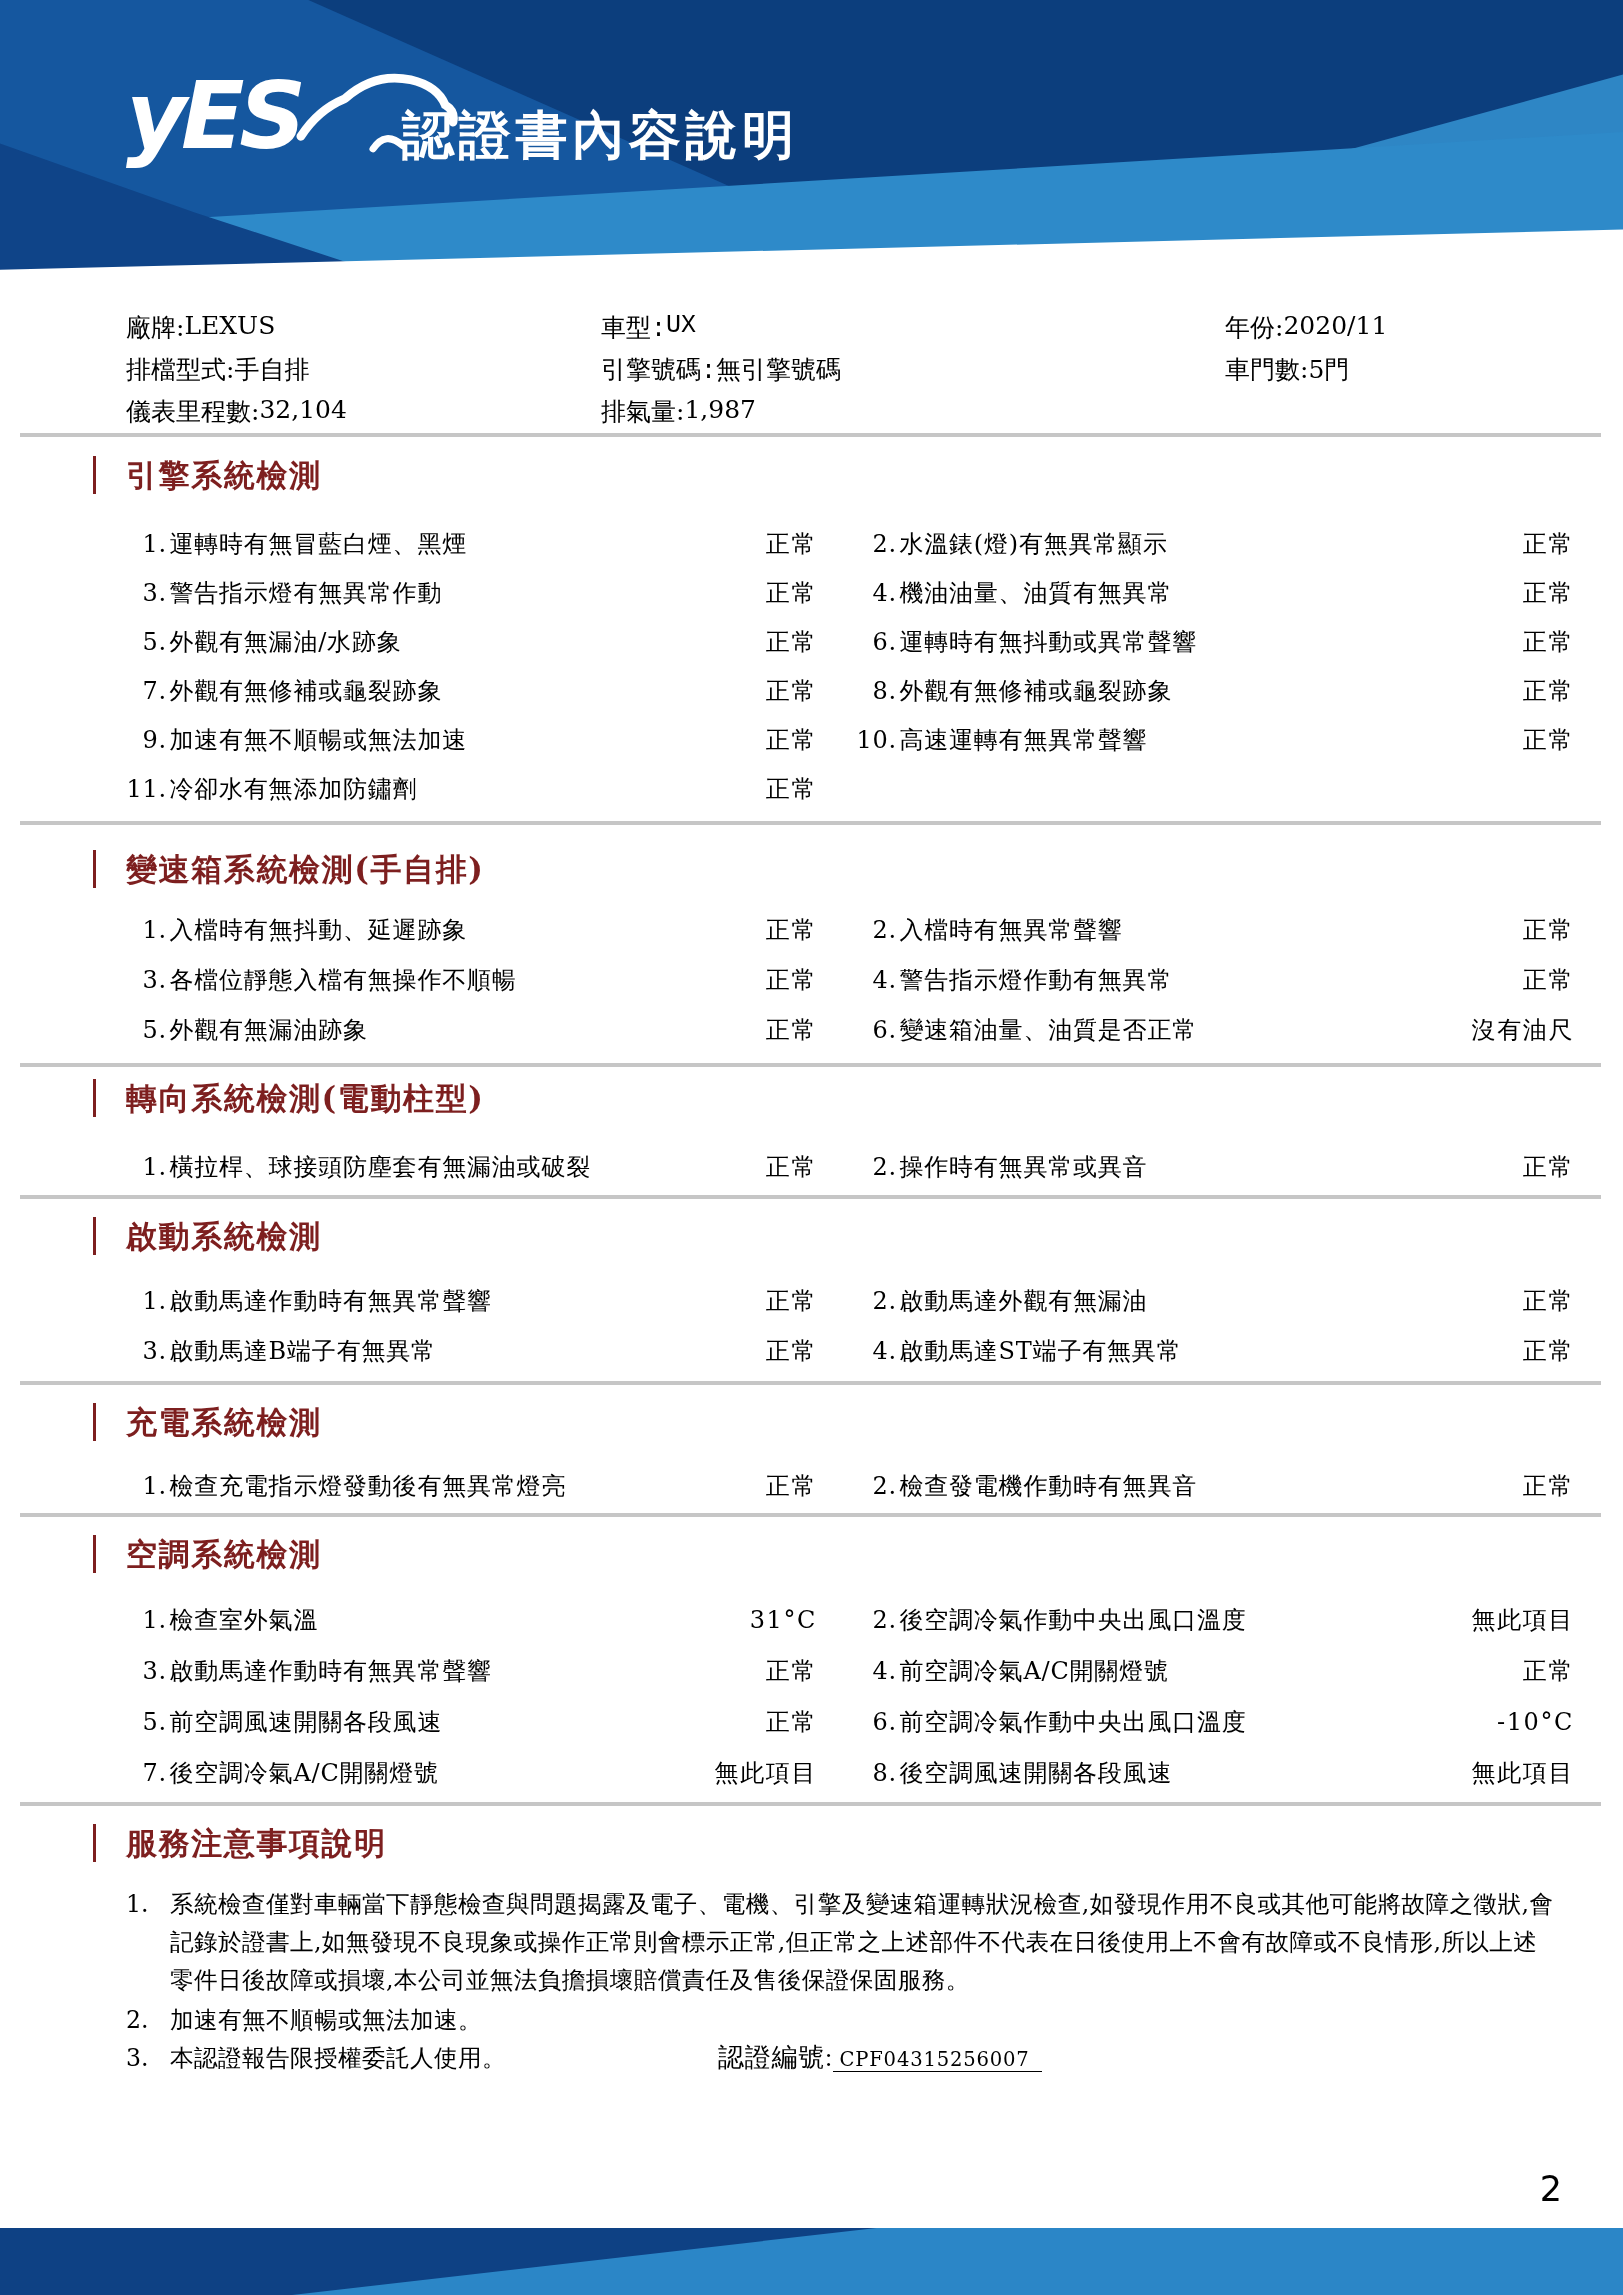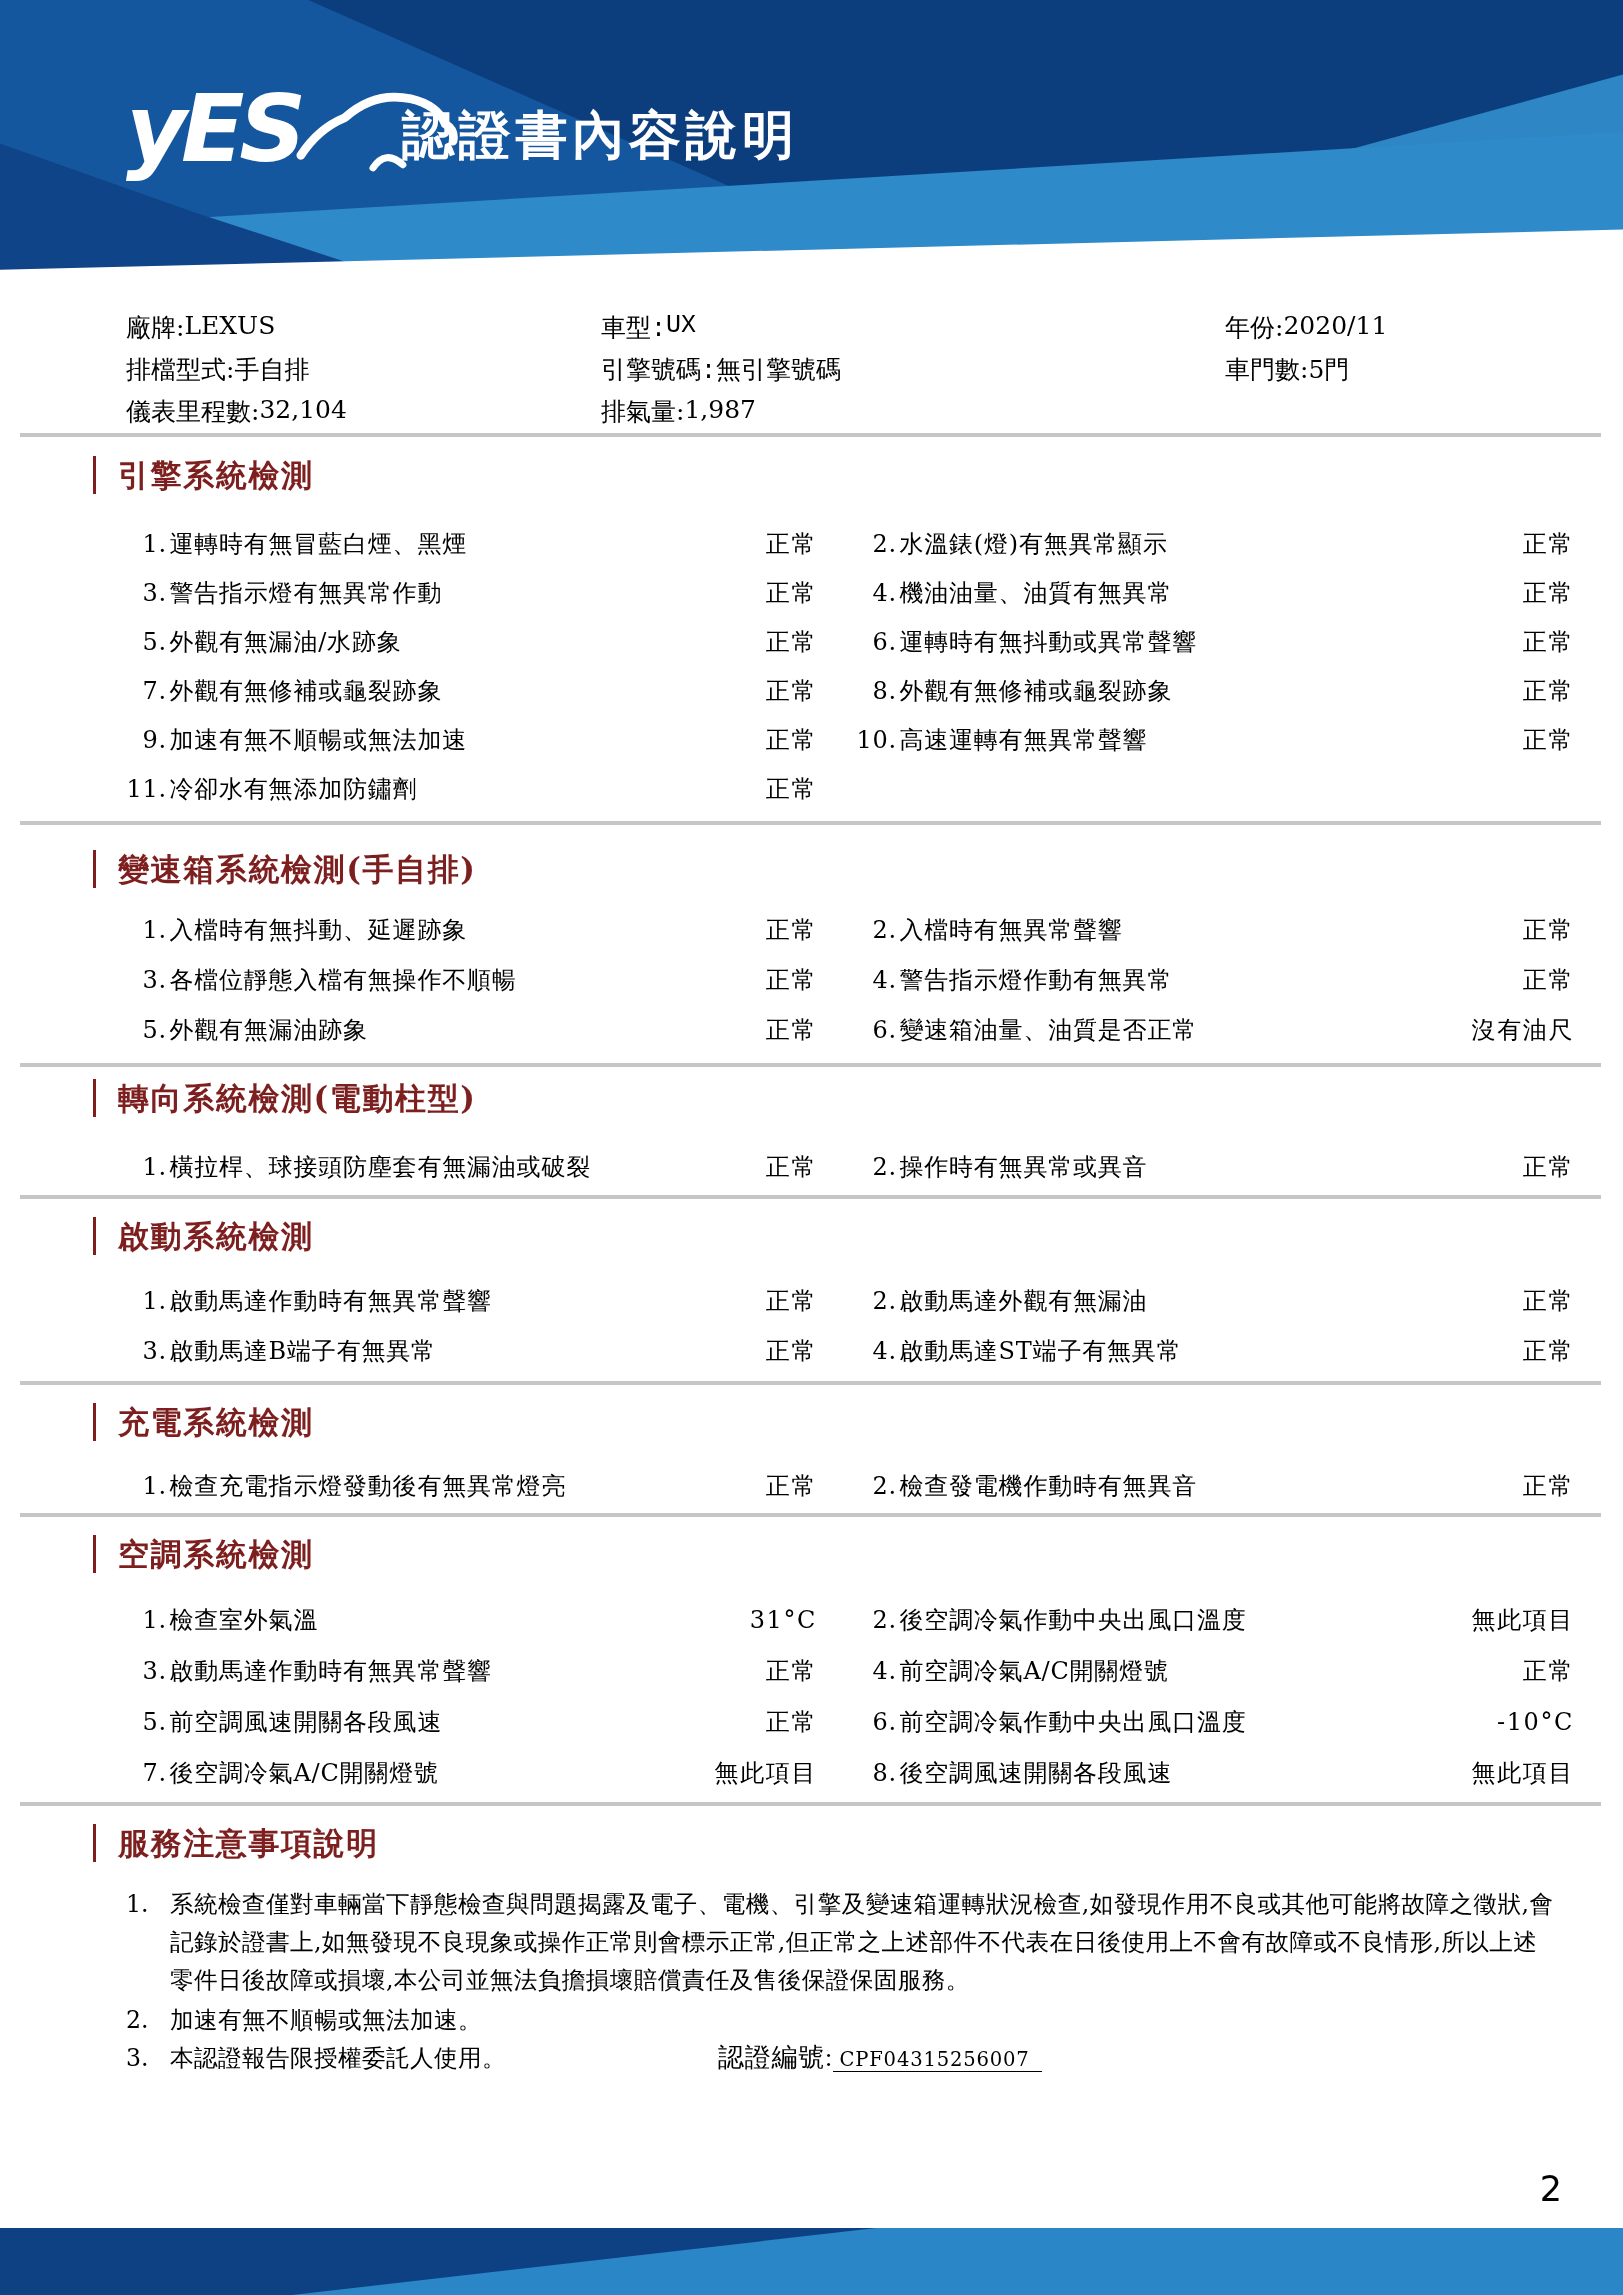"yES" .logo { align-items: center -> flex-end; top: 77px -> 58px }
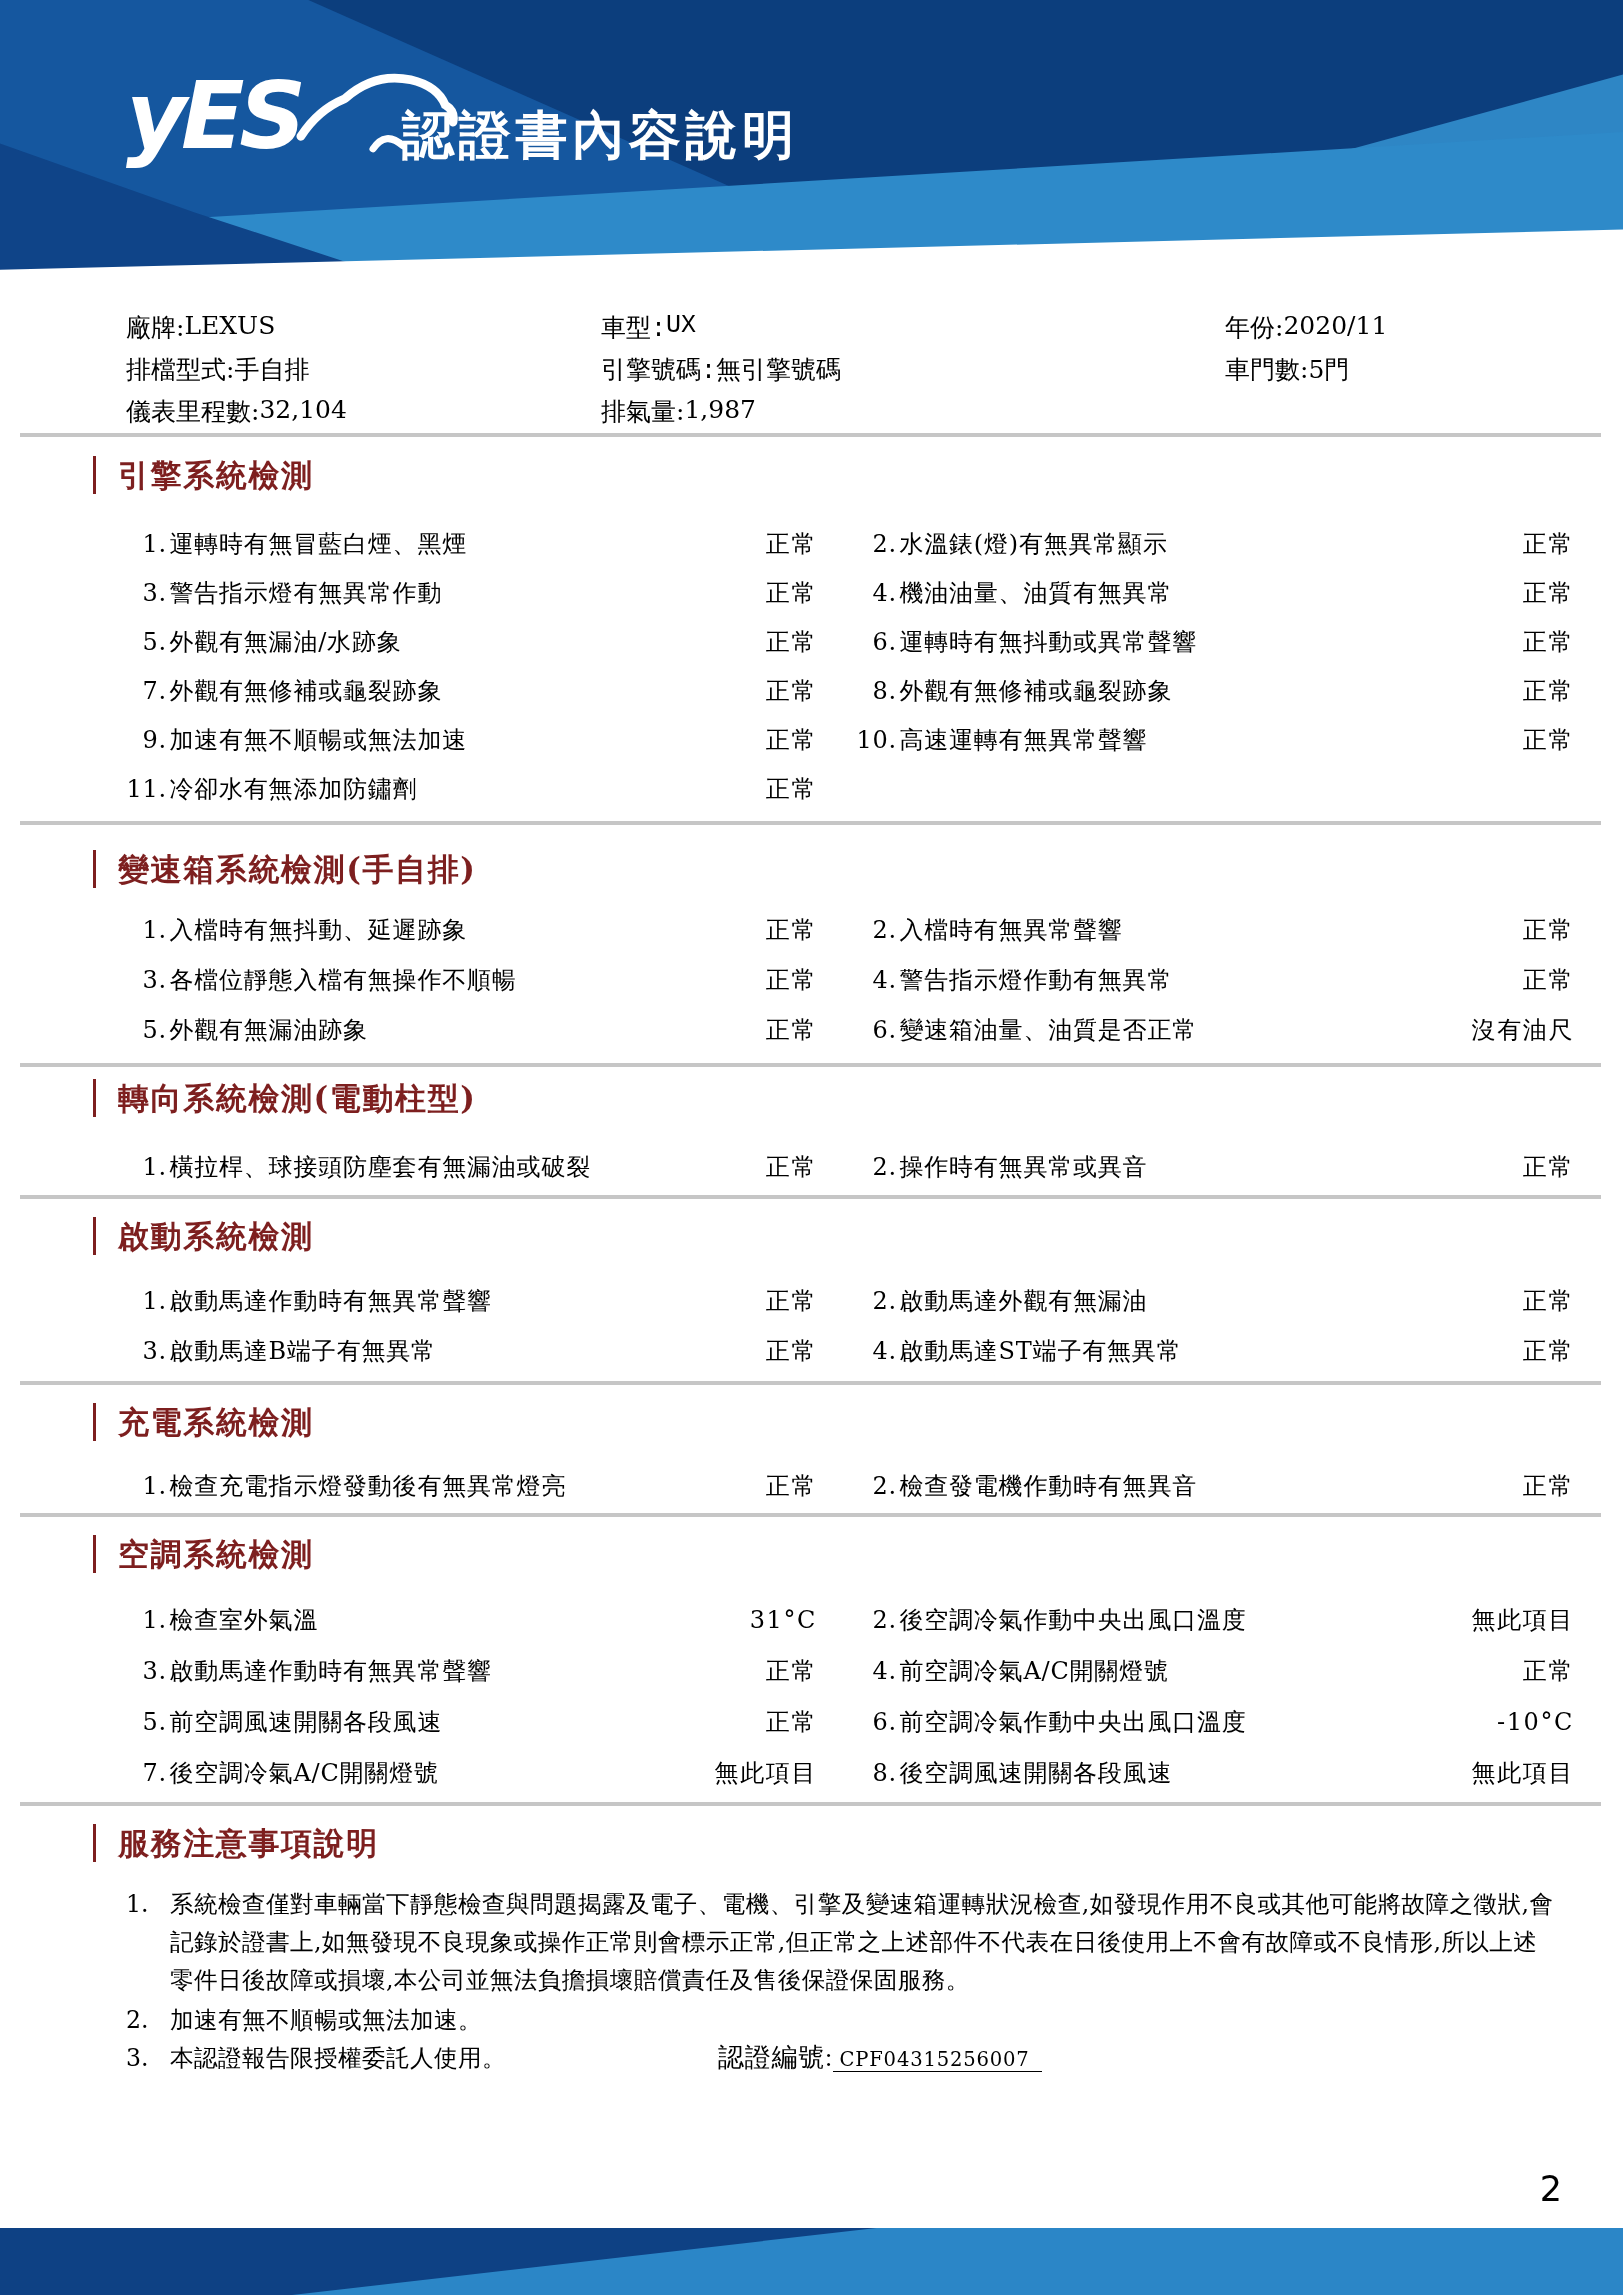"引擎系統檢測" .sec-title { padding-left: 22px -> 30px }
